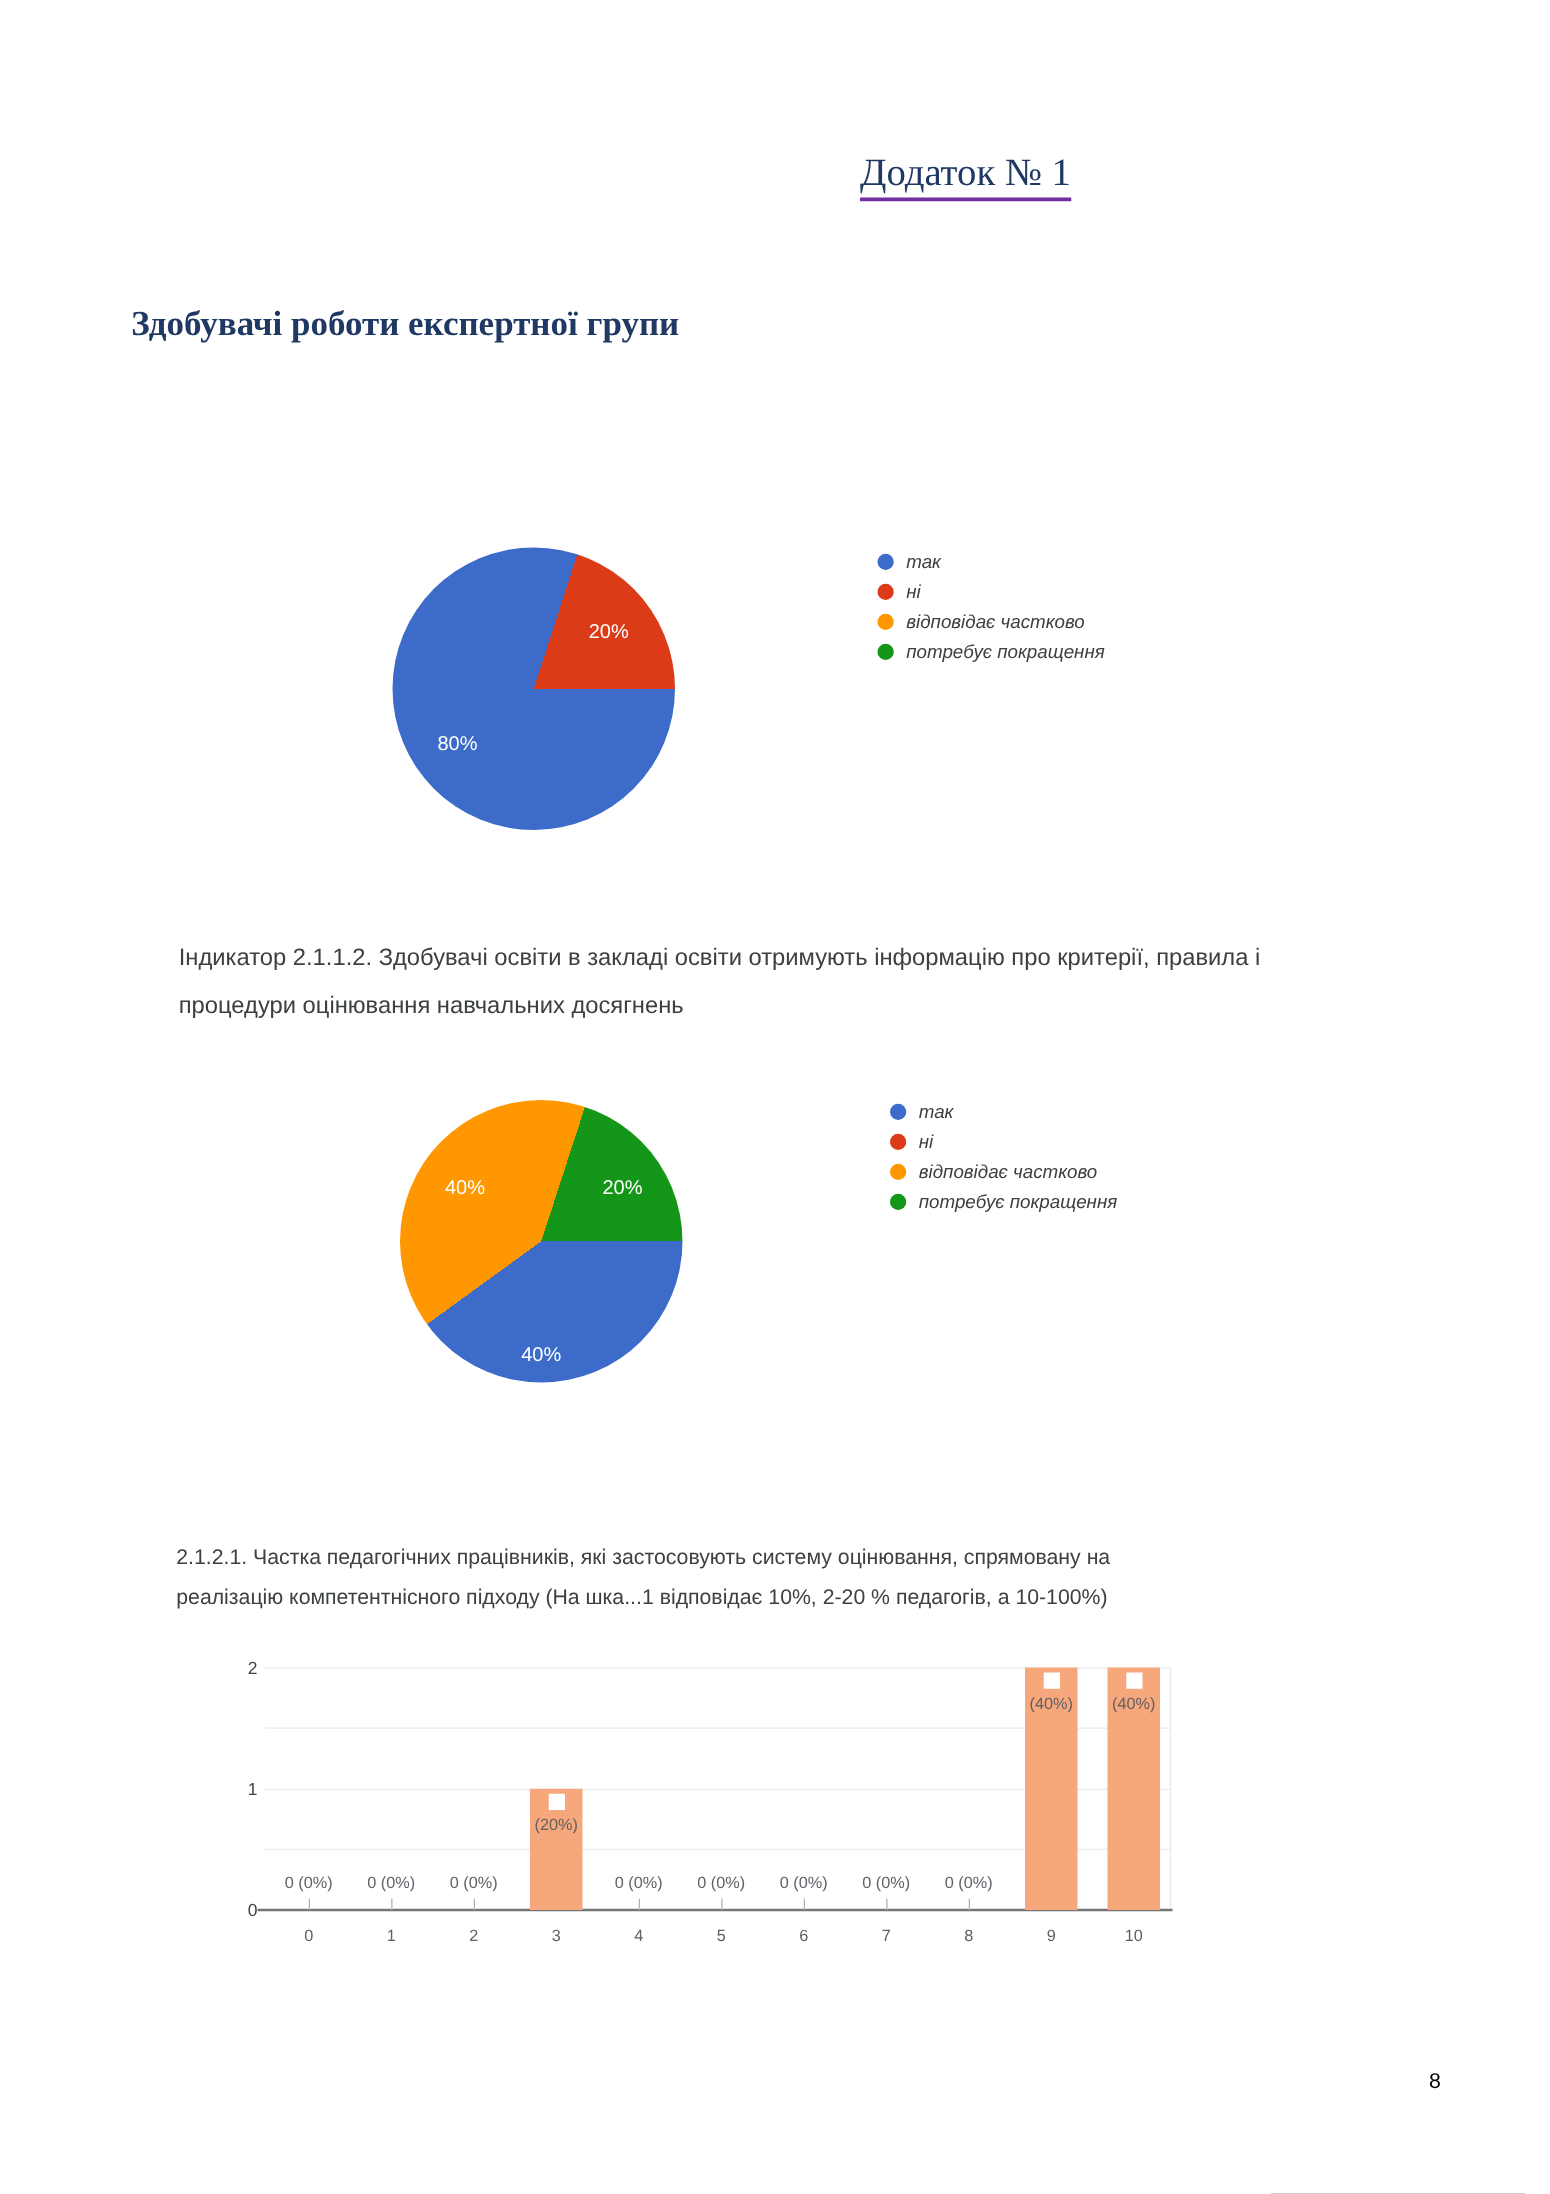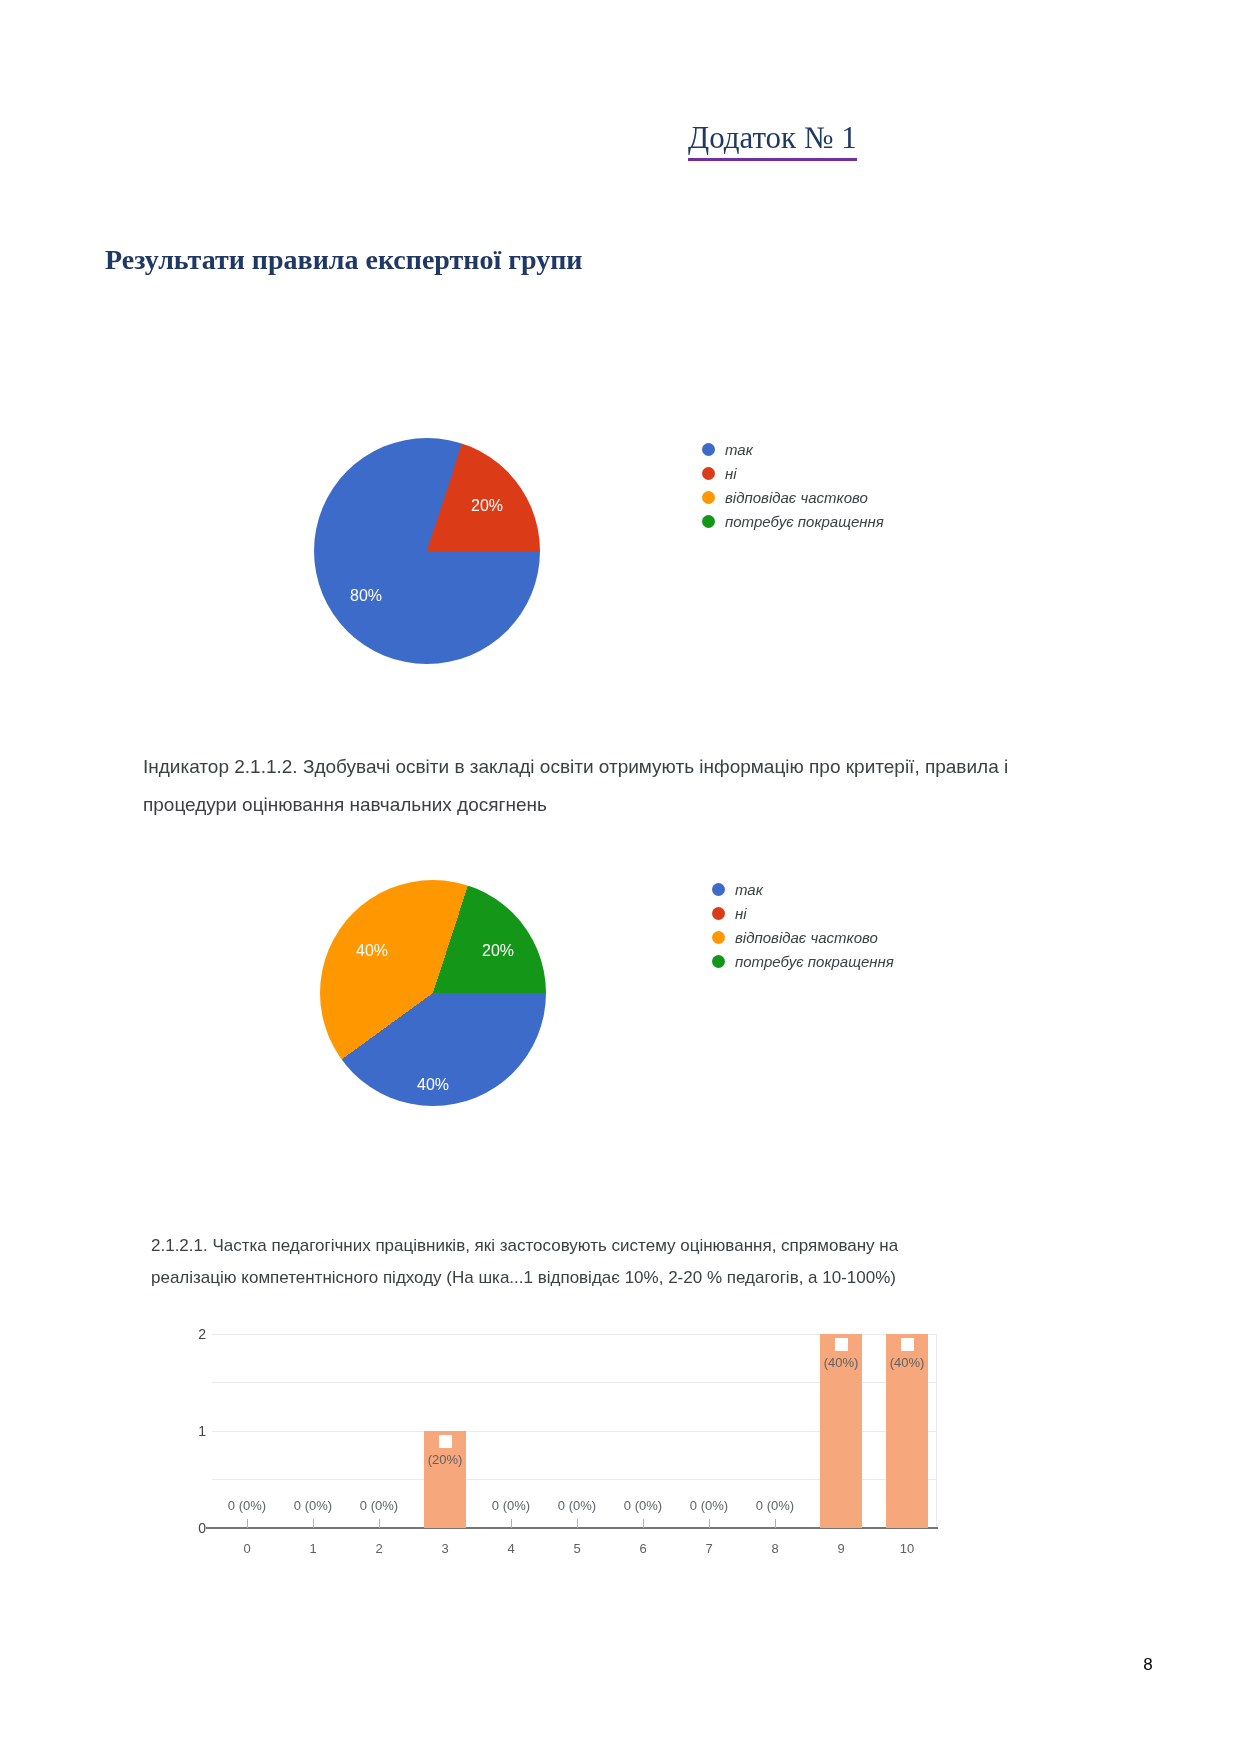"Результати правила експертної групи" h3.section-heading { text: Результати правила -> Здобувачі роботи }
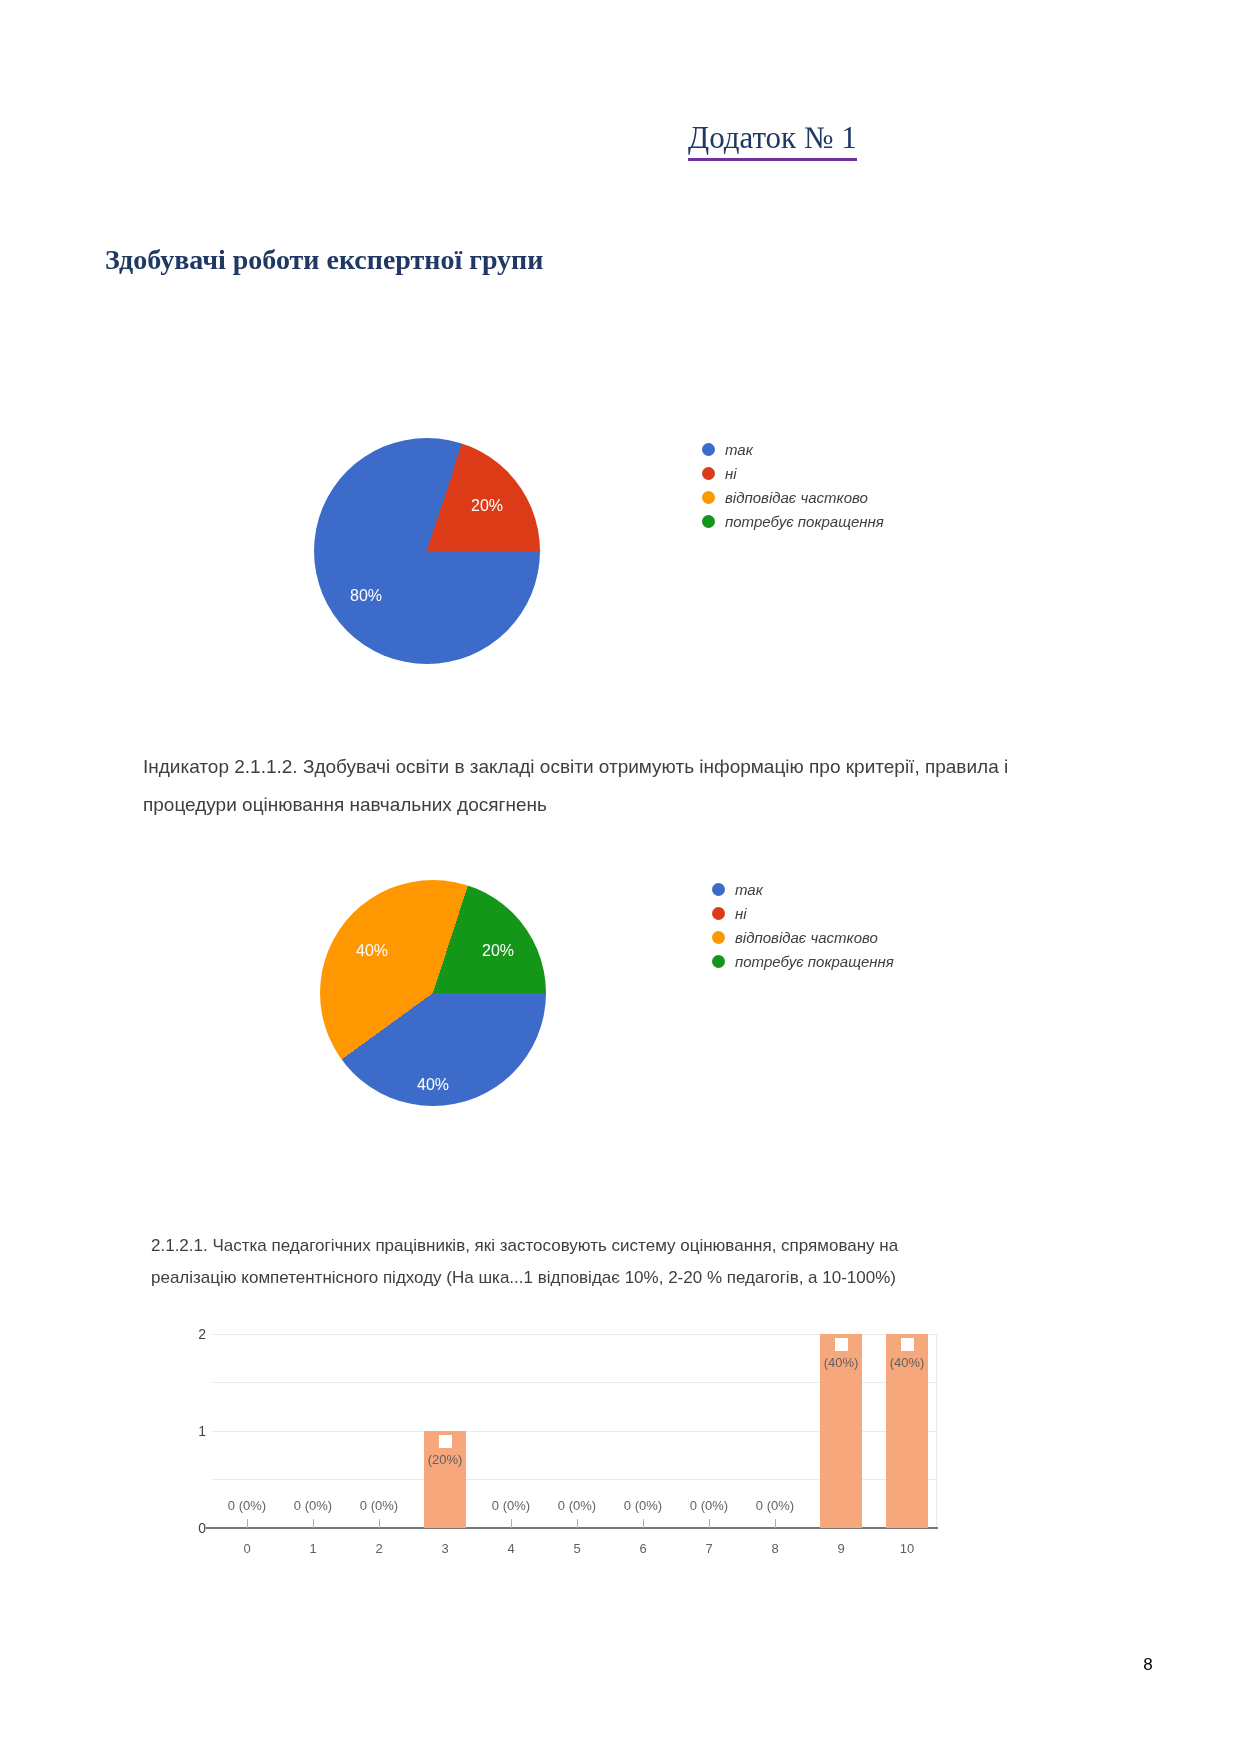"2.1.2.1. Частка педагогічних" .q3 { left: 151px -> 141px }
